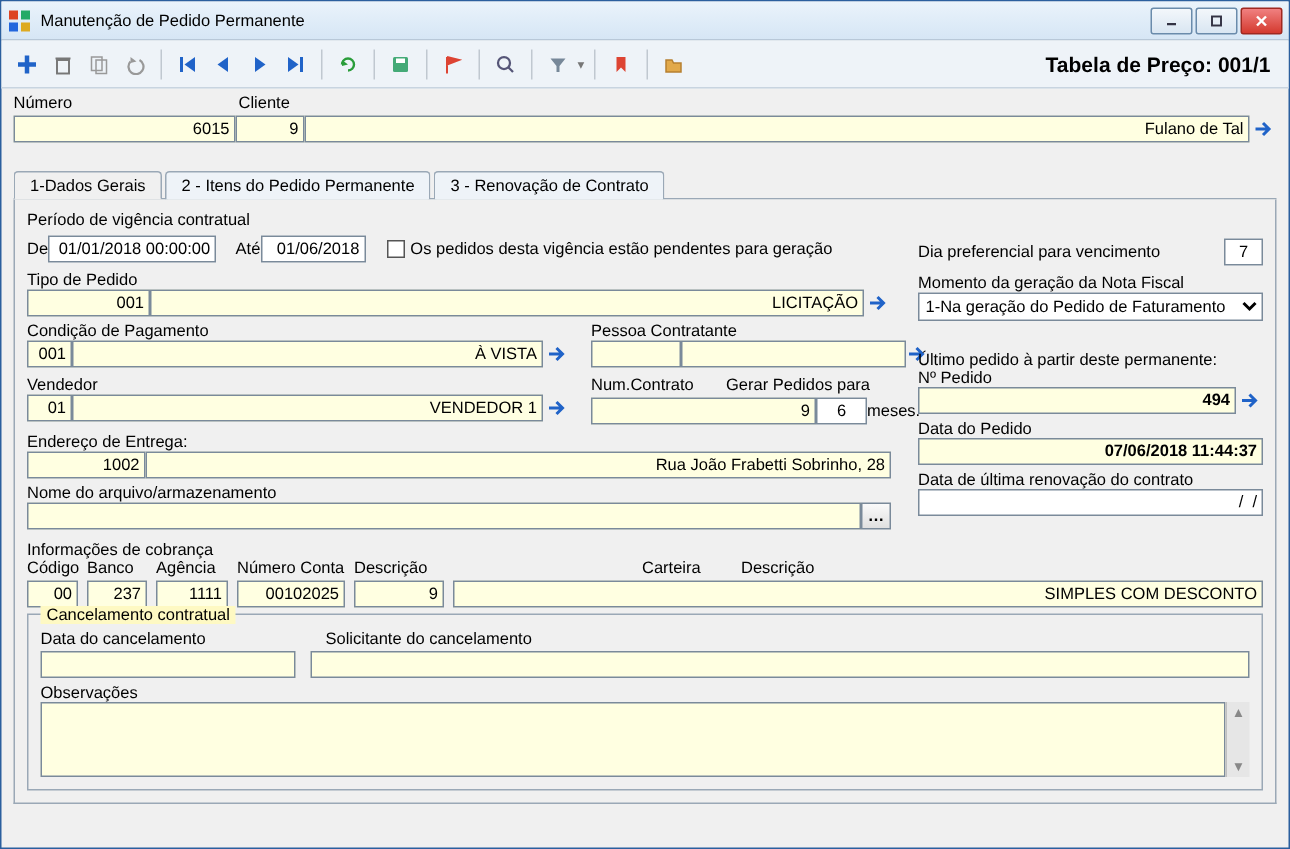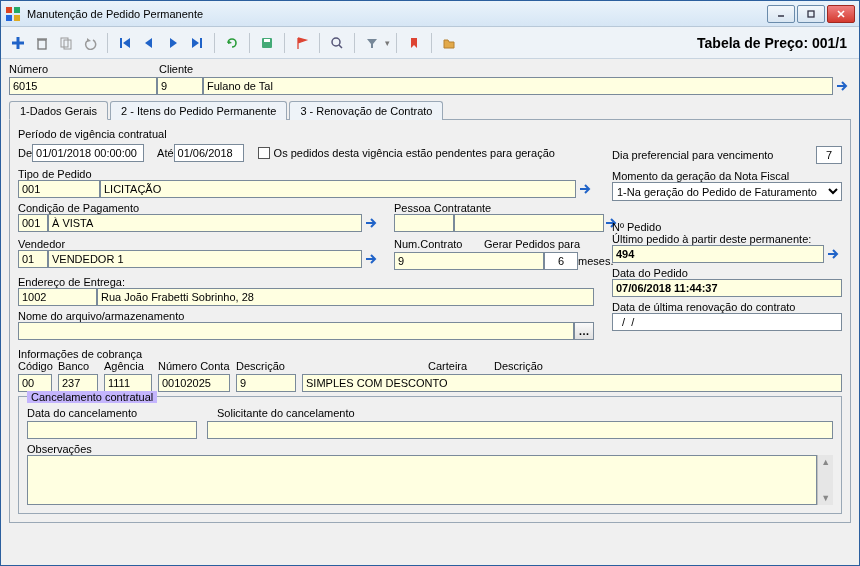"6015" input[type=text], .tf { text-align: none -> right }
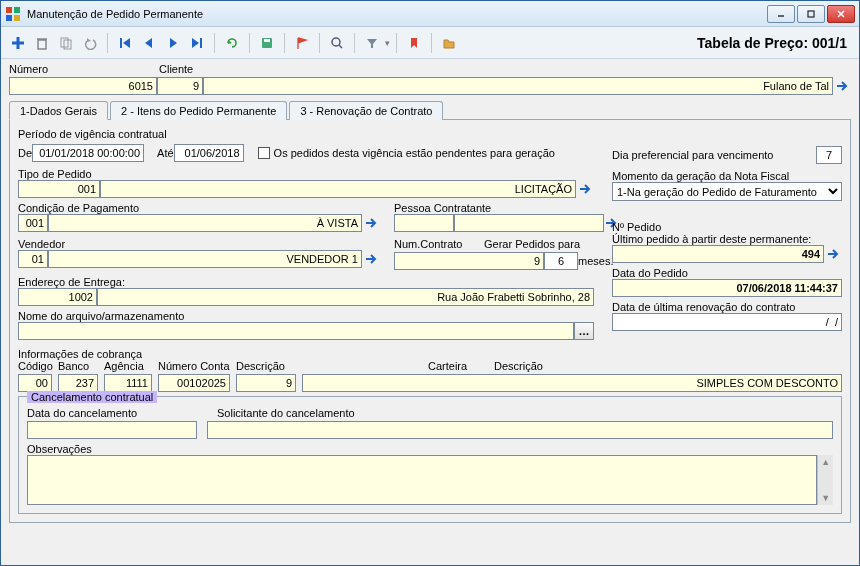"1-Dados Gerais" .tabs { margin-top: 5px -> 18px }
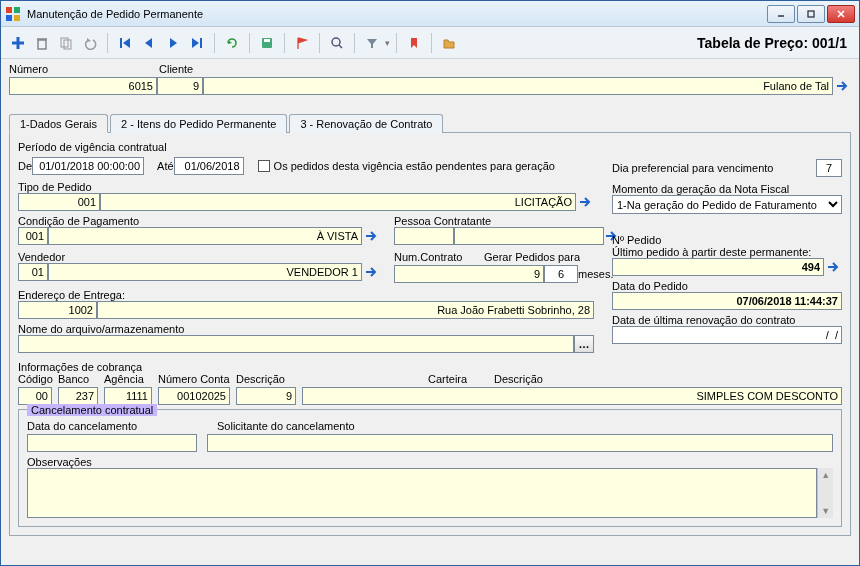"Nº Pedido" div.lbl { order: before "Último pedido à partir deste" -> after "Último pedido à partir deste" }
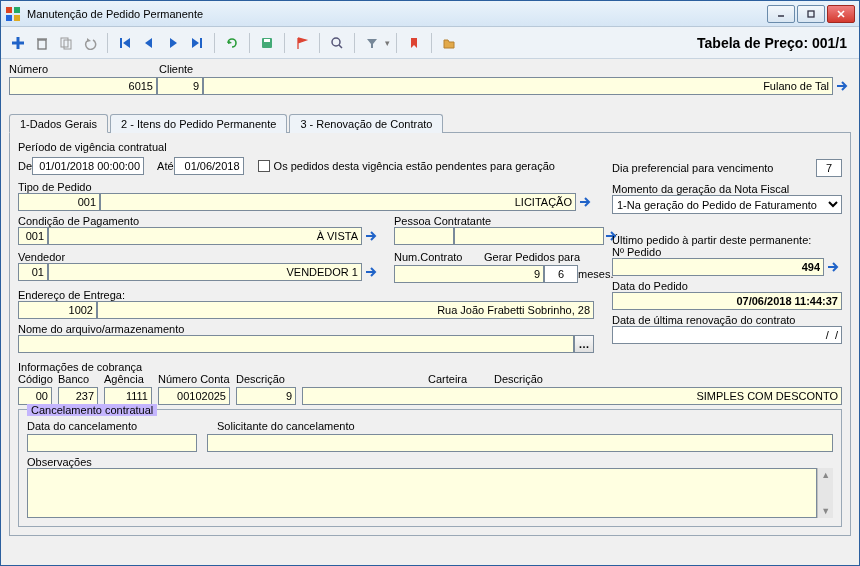"Cancelamento contratual" .fieldset-legend { background: #c4b5fd -> #fef9c3 }
